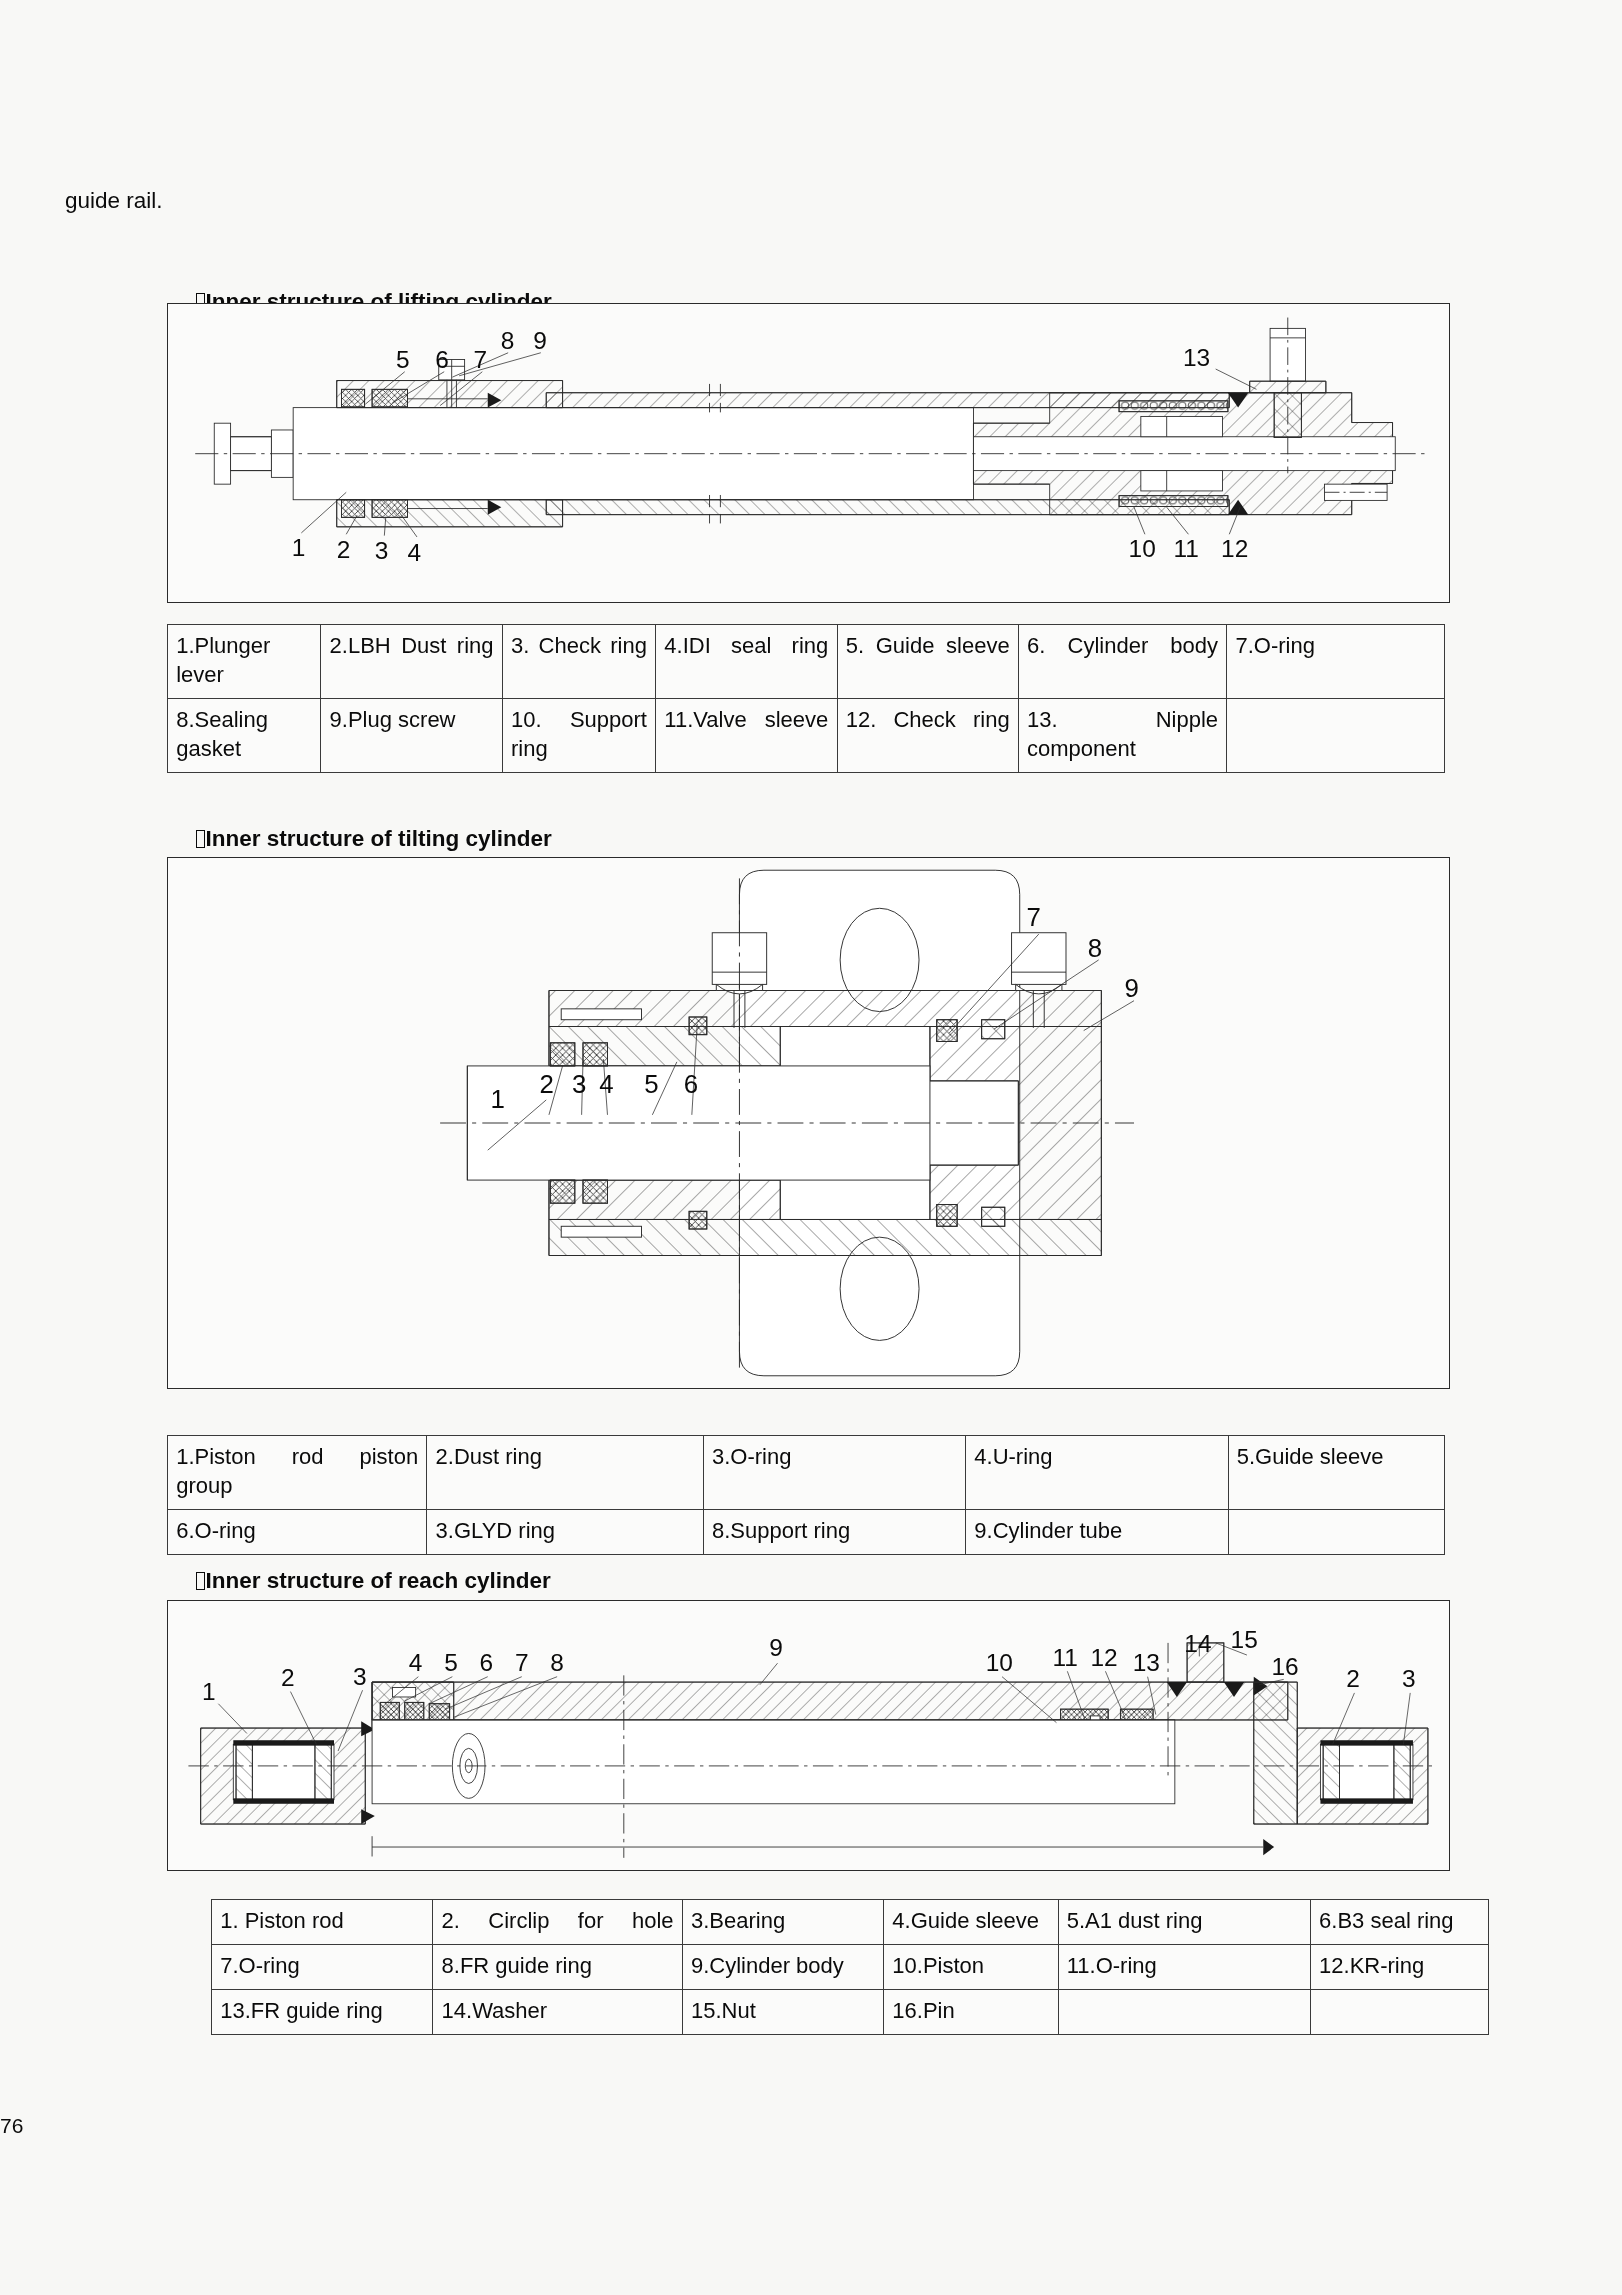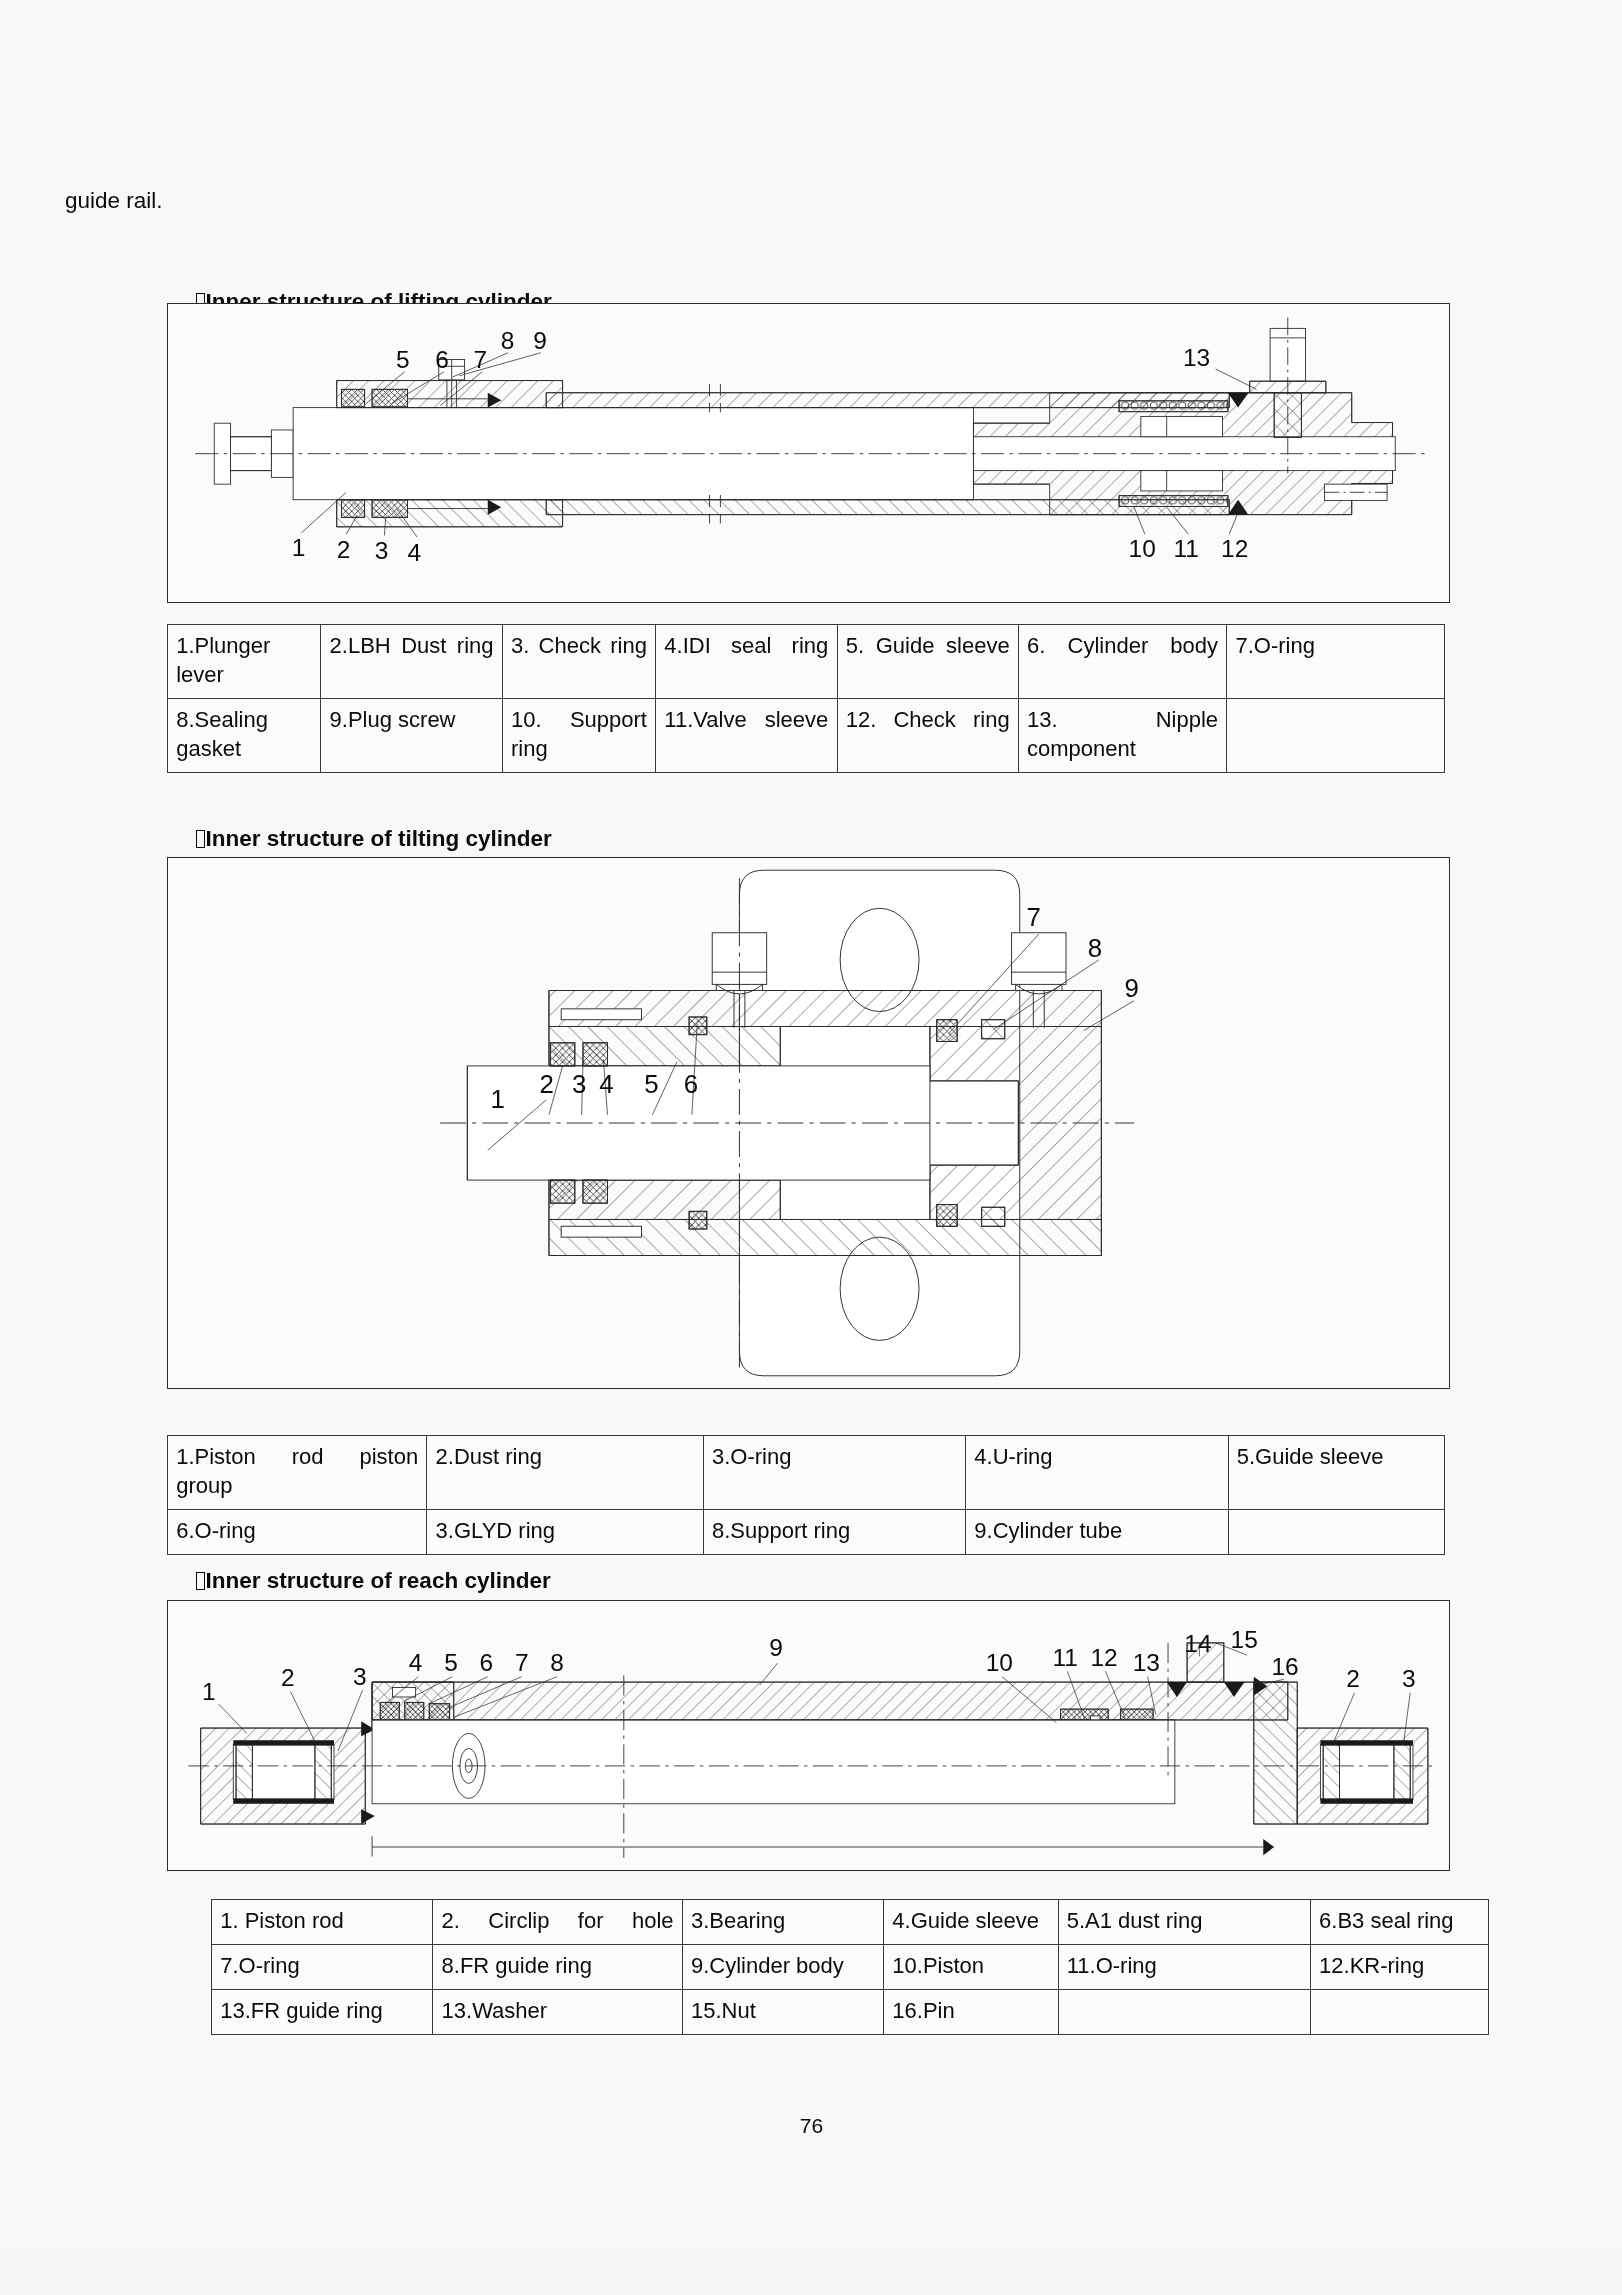"13.Washer" td.single { text: 13.Washer -> 14.Washer }
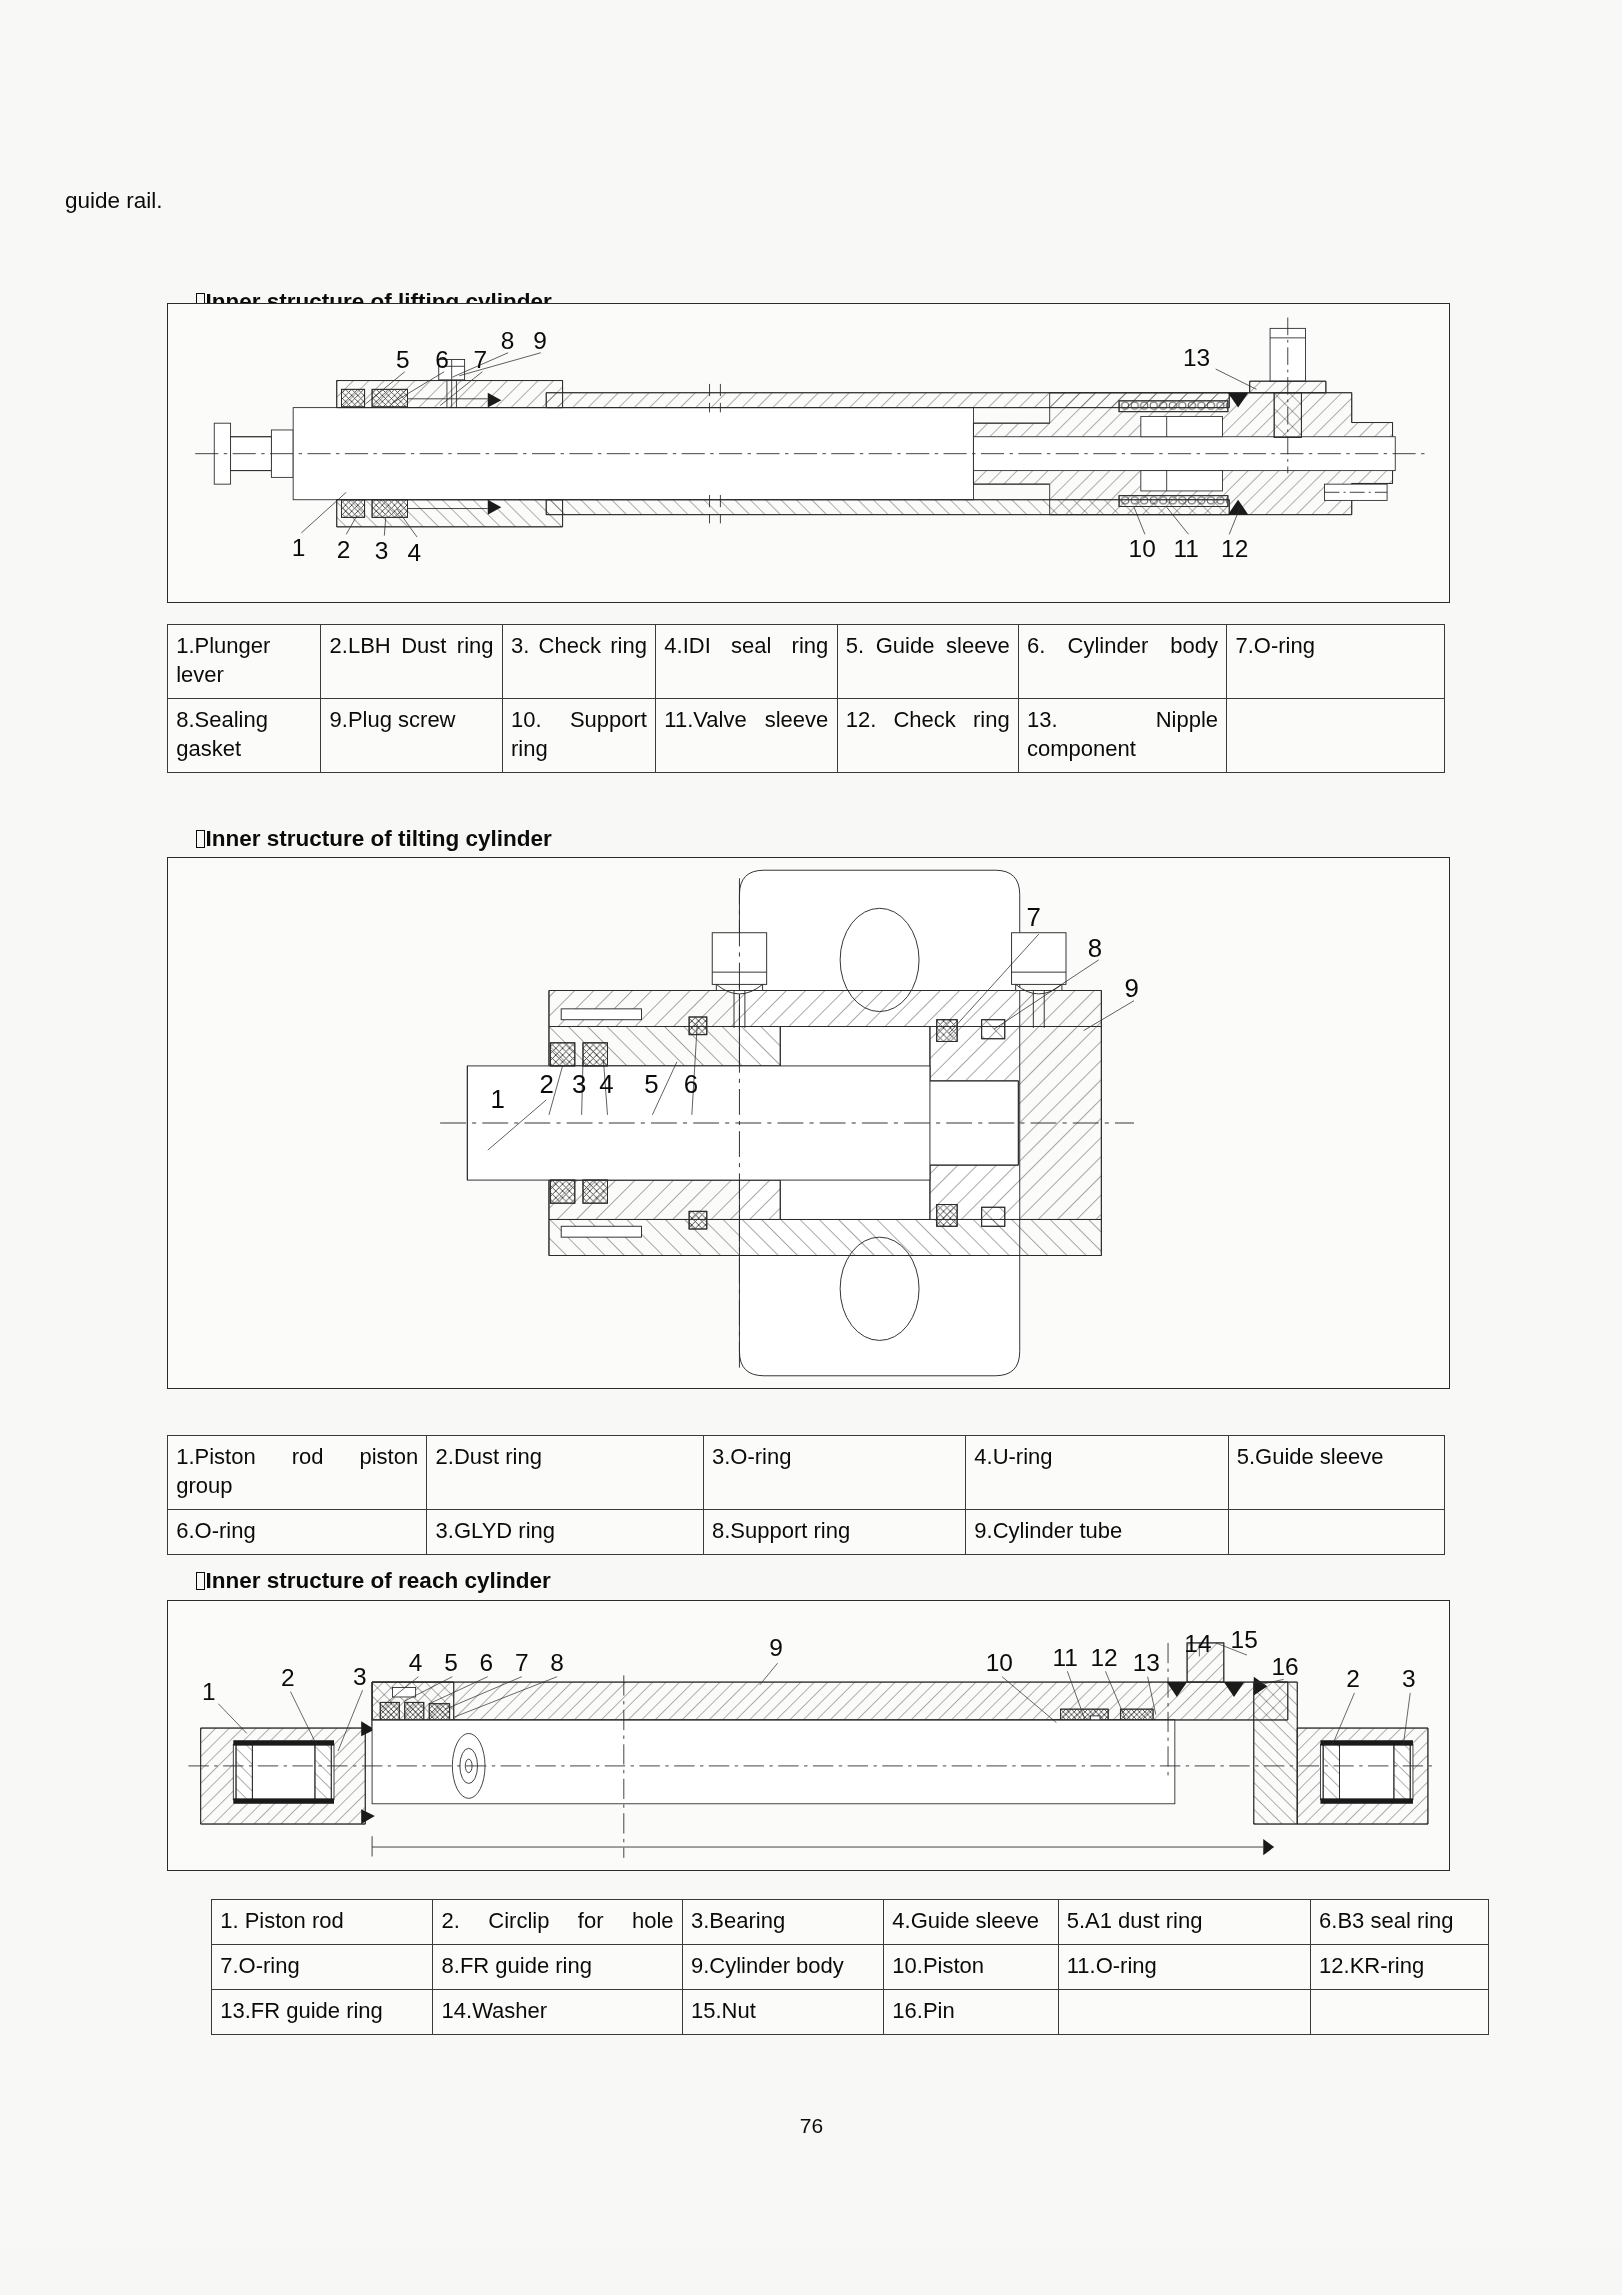"76" .pageno { text-align: center -> none }
